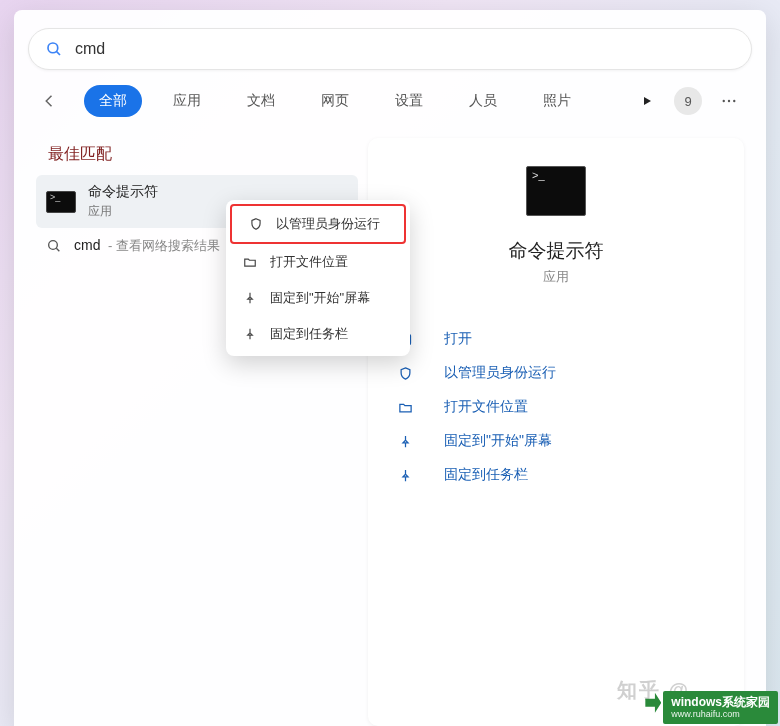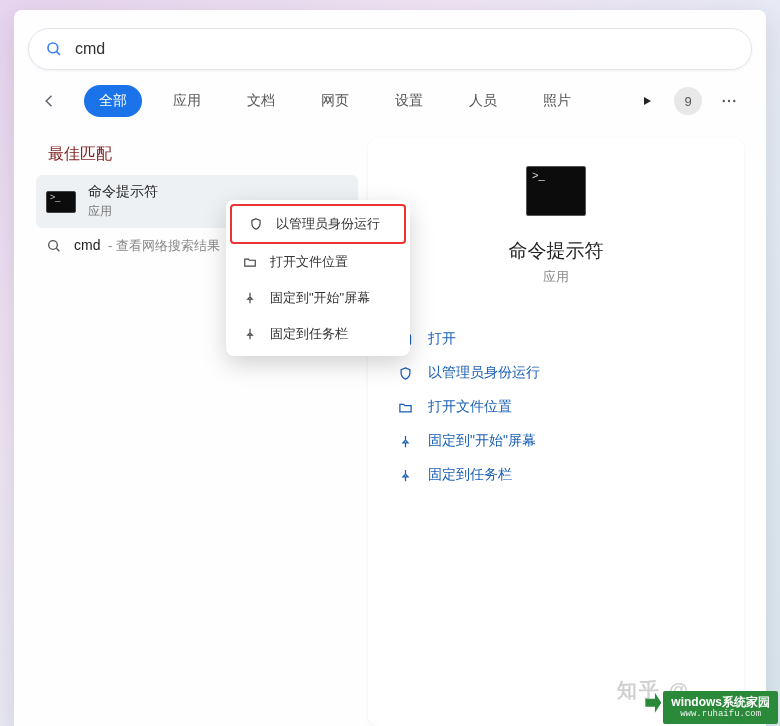"打开" .action-item { gap: 14px -> 30px }
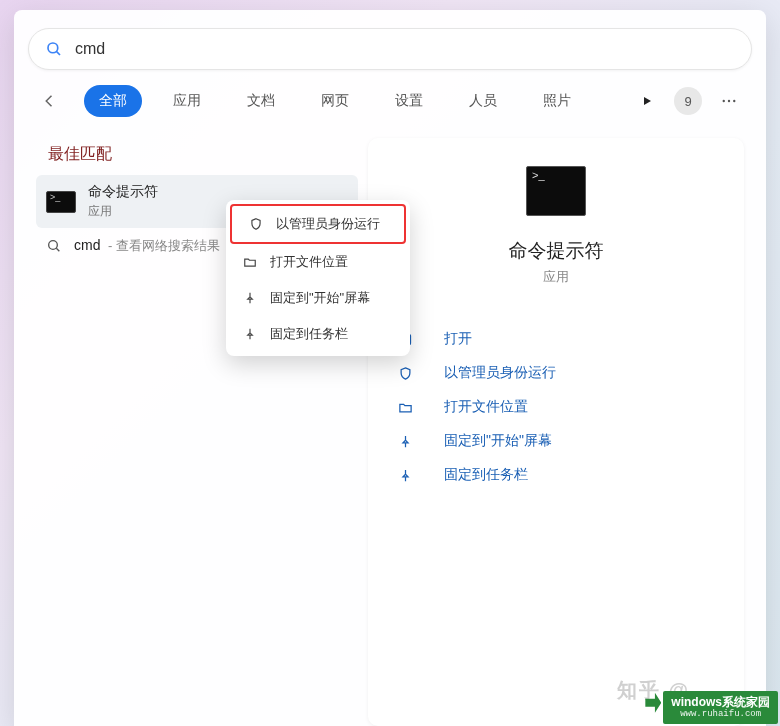"windows系统家园" .wm-badge { align-items: center -> flex-start }
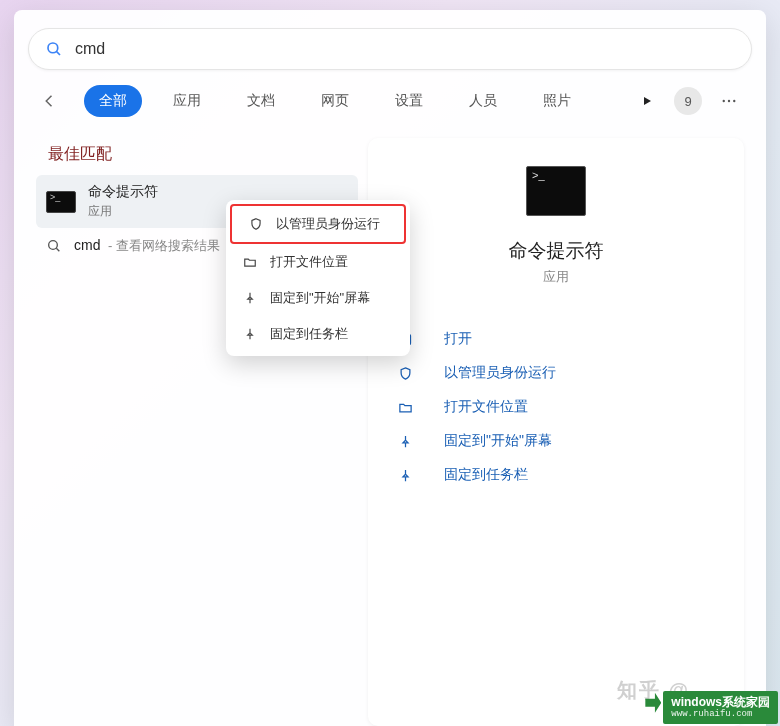"www.ruhaifu.com" .wm-badge .wb2 { font-family: Liberation Mono, monospace -> none }
